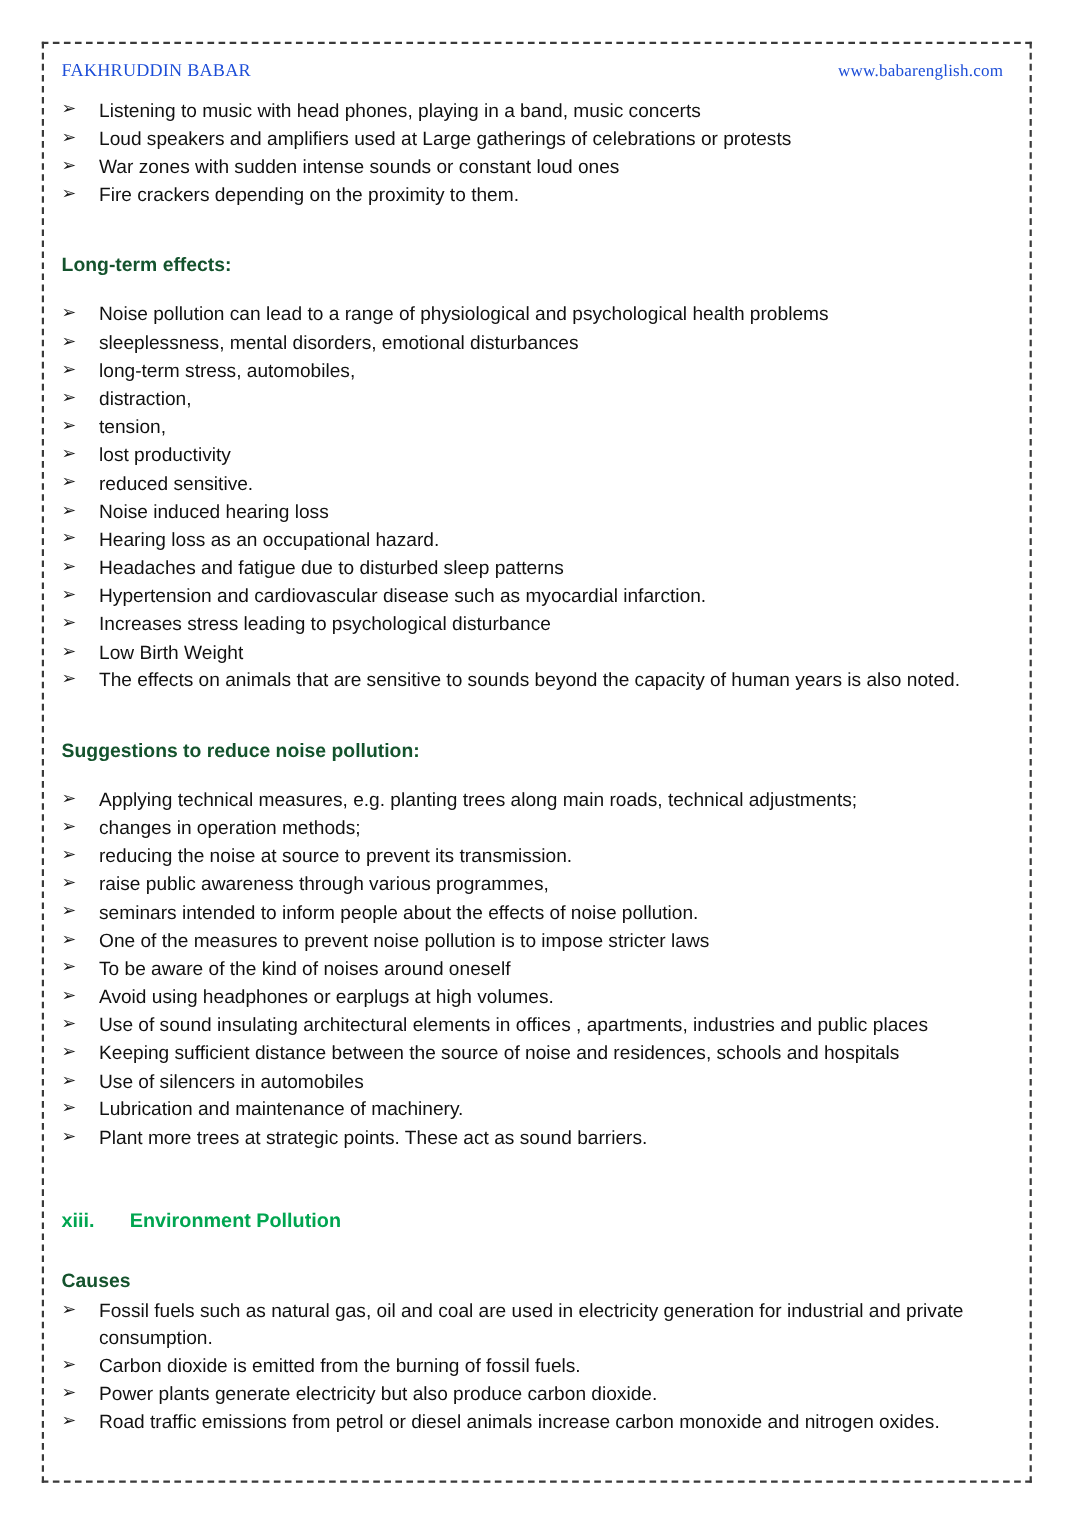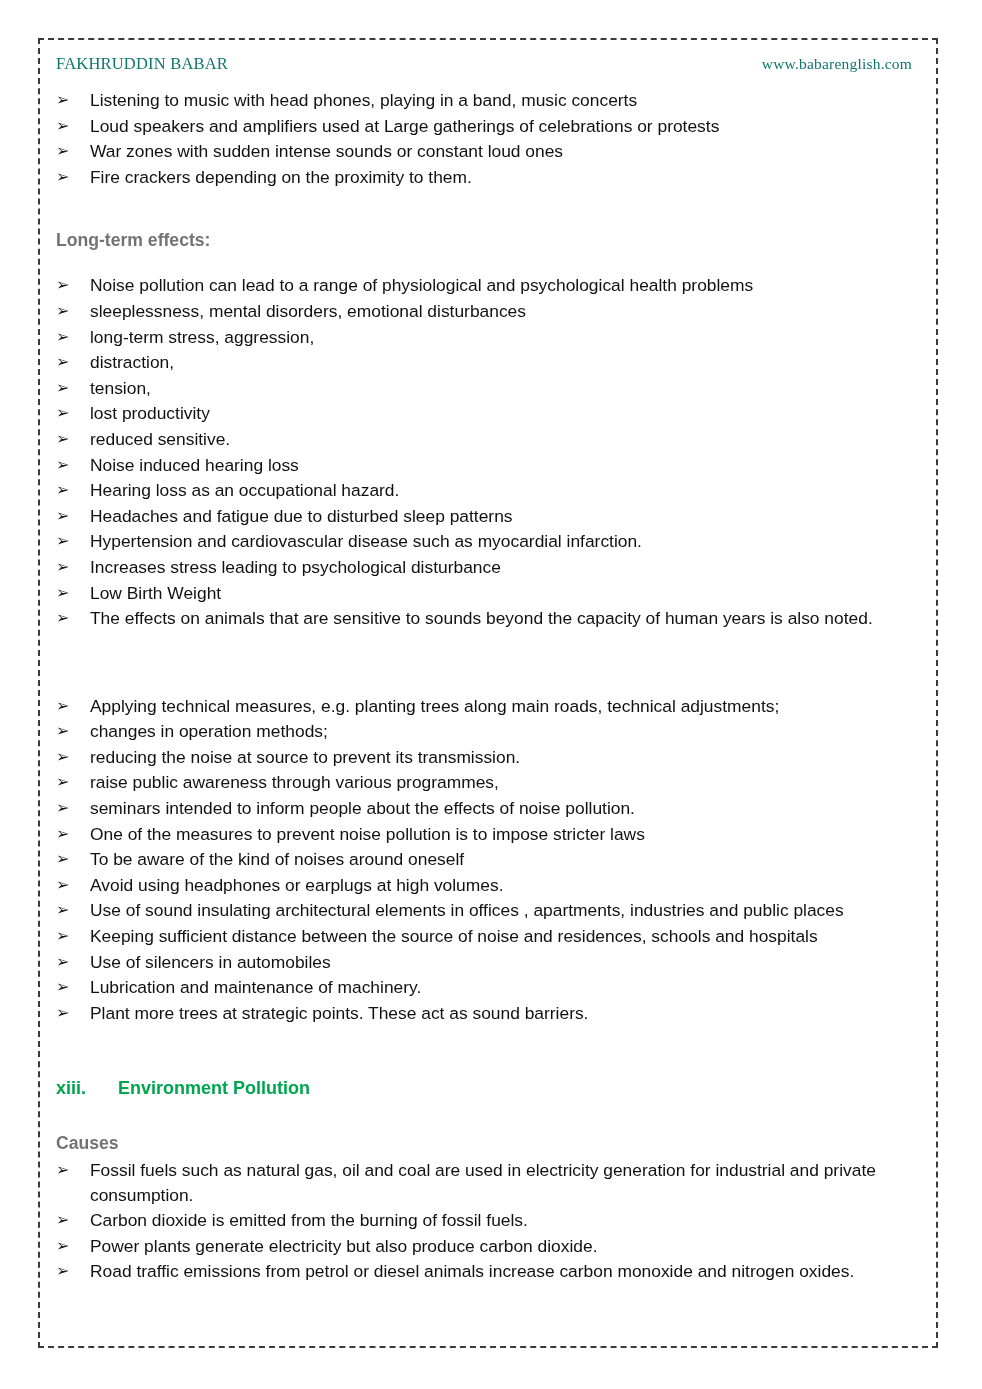"FAKHRUDDIN BABAR" .runhead { color: #0f766e -> #1d4ed8 }
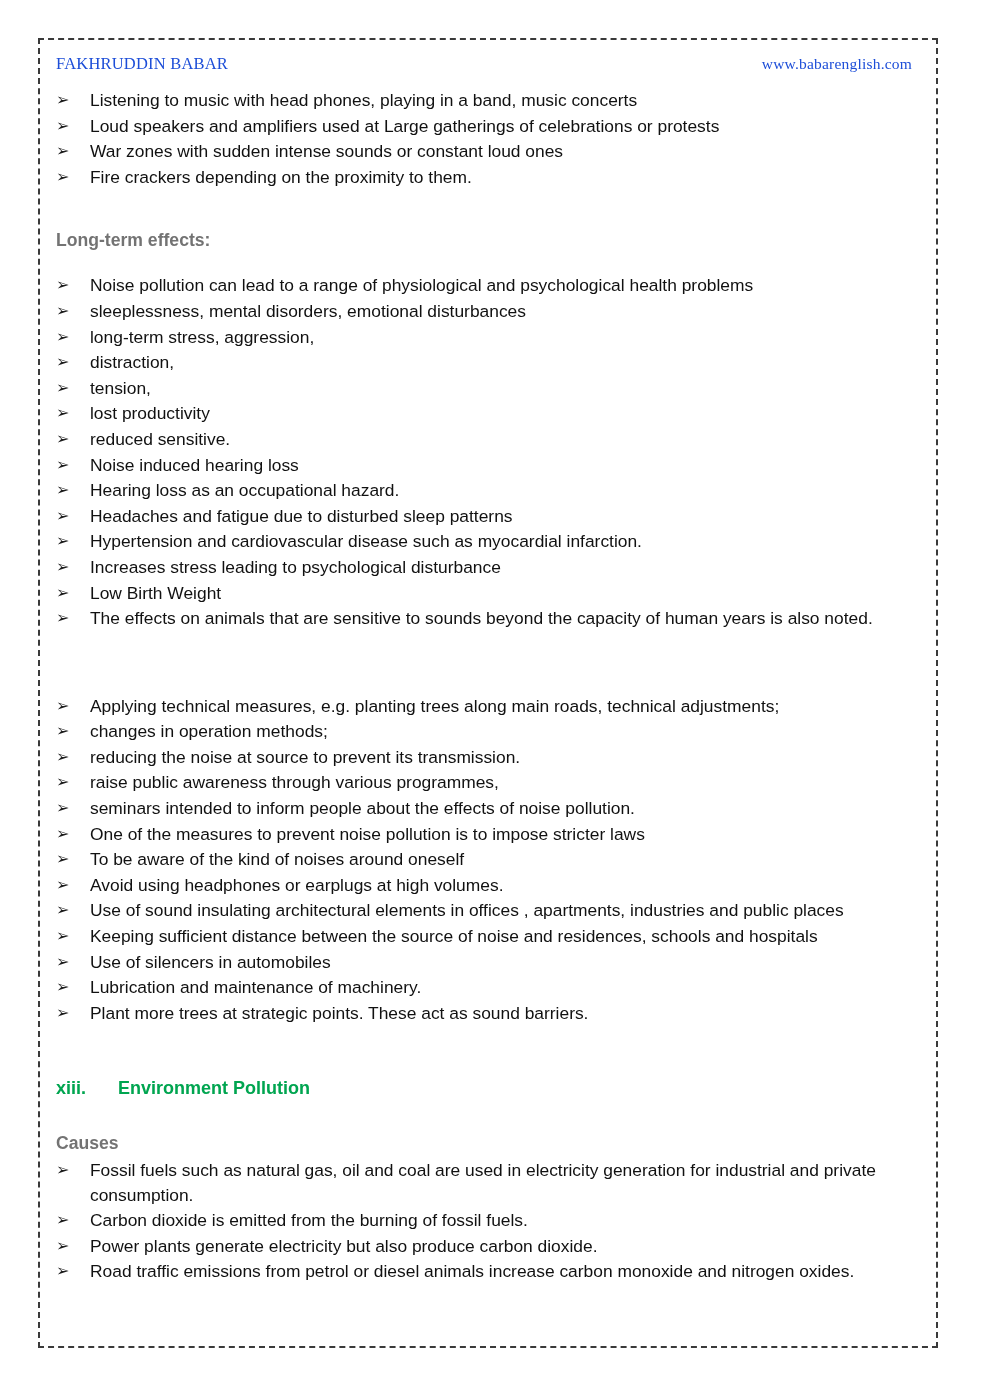"Long-term effects:" .sec-head { color: #737373 -> #14532d }
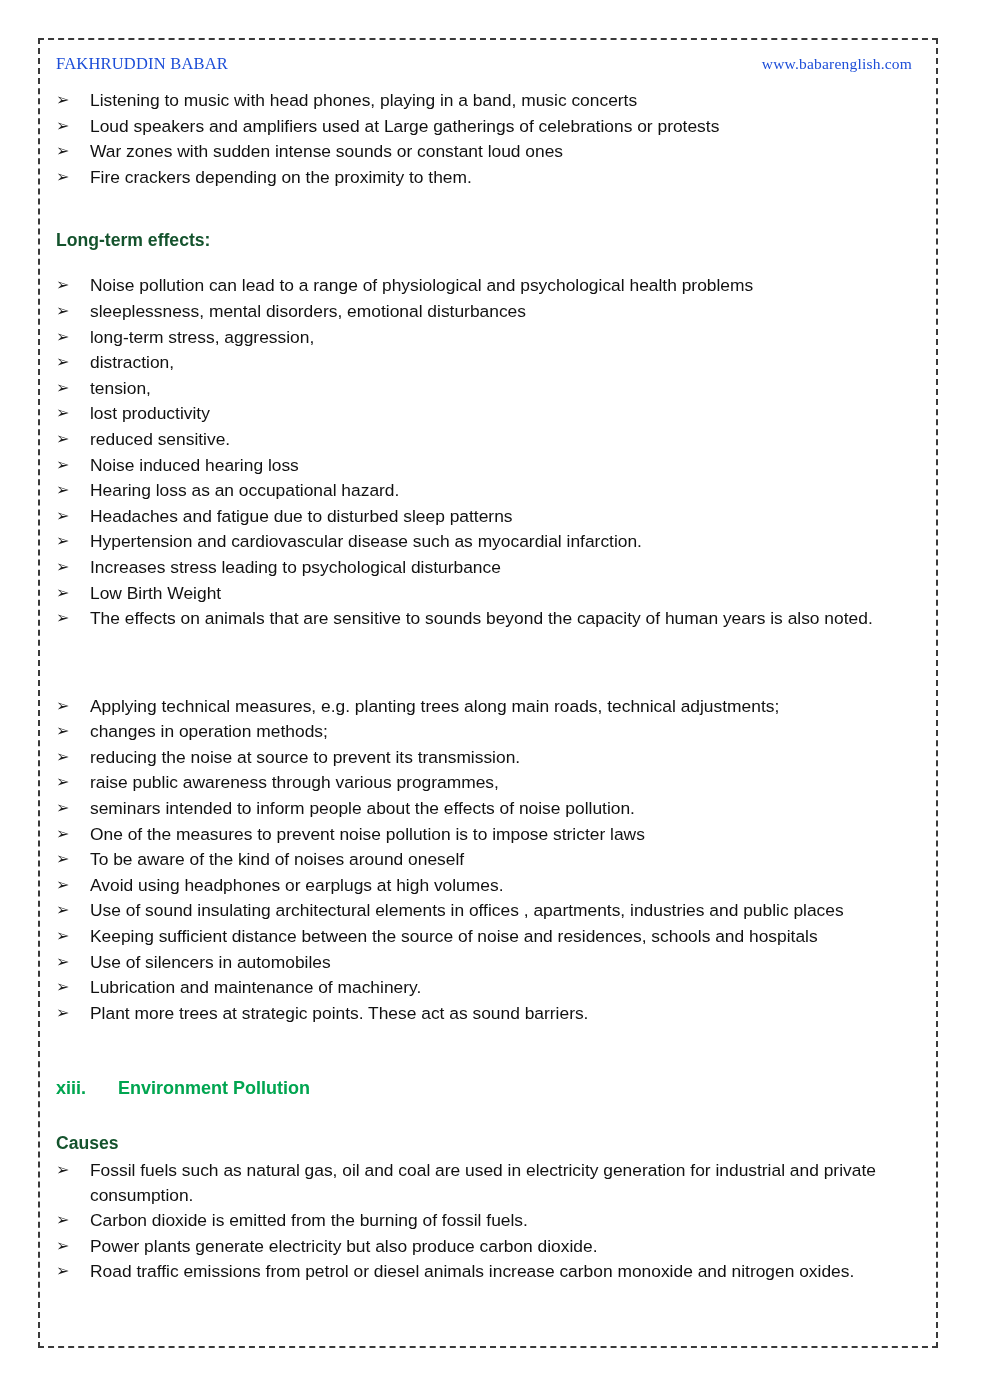"long-term stress, aggression," span.txt { text: aggression -> automobiles }
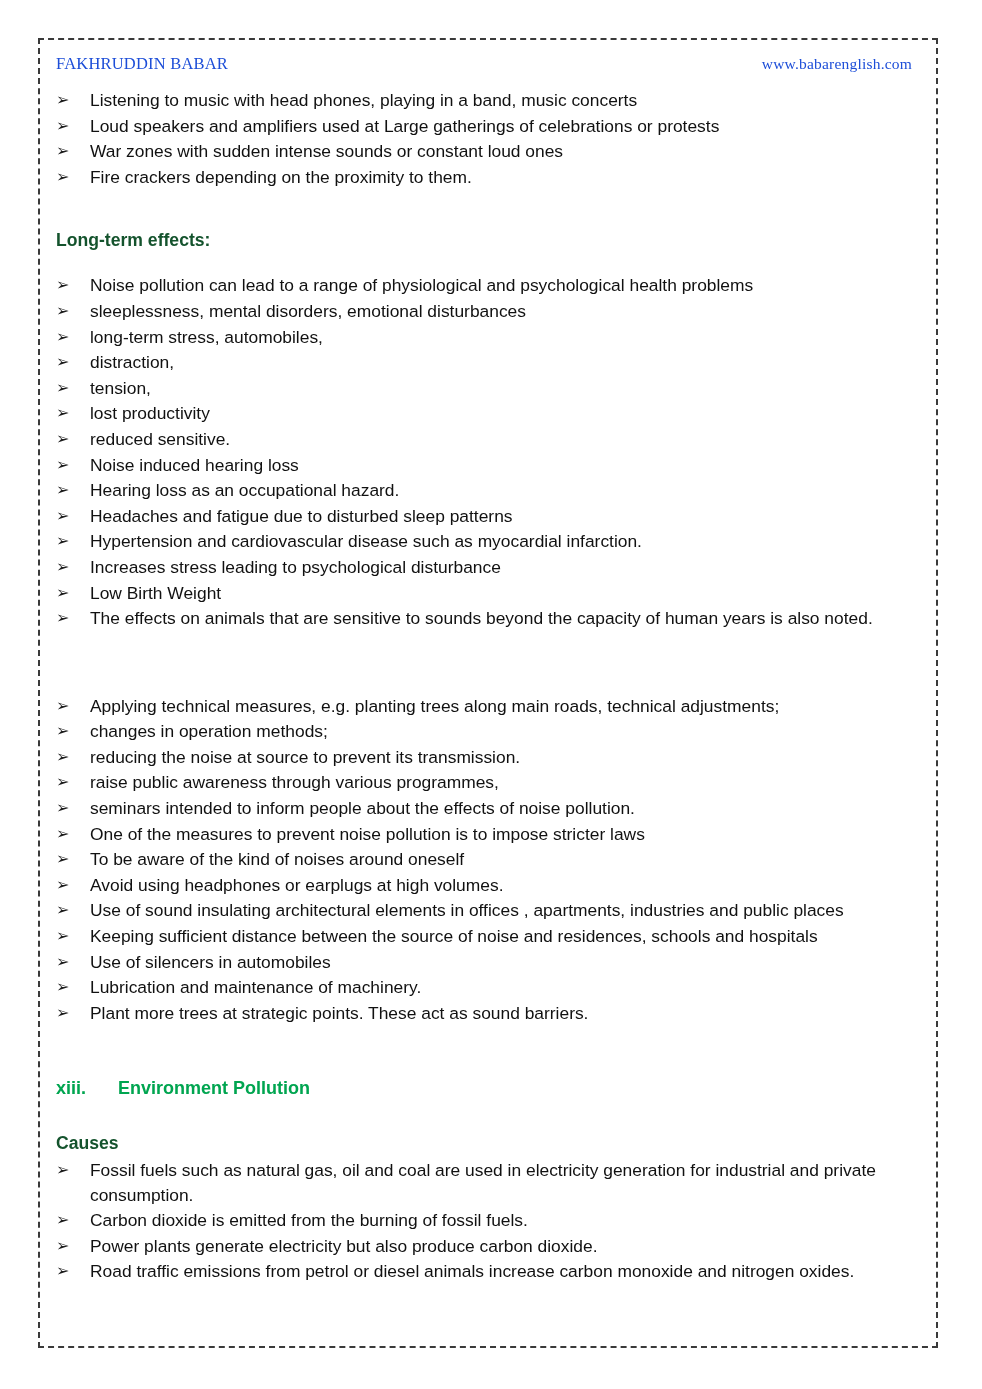"Suggestions to reduce noise pollution:" div.sec-head { html: none -> <div>Suggestions to reduce noise pollution:</div> }
